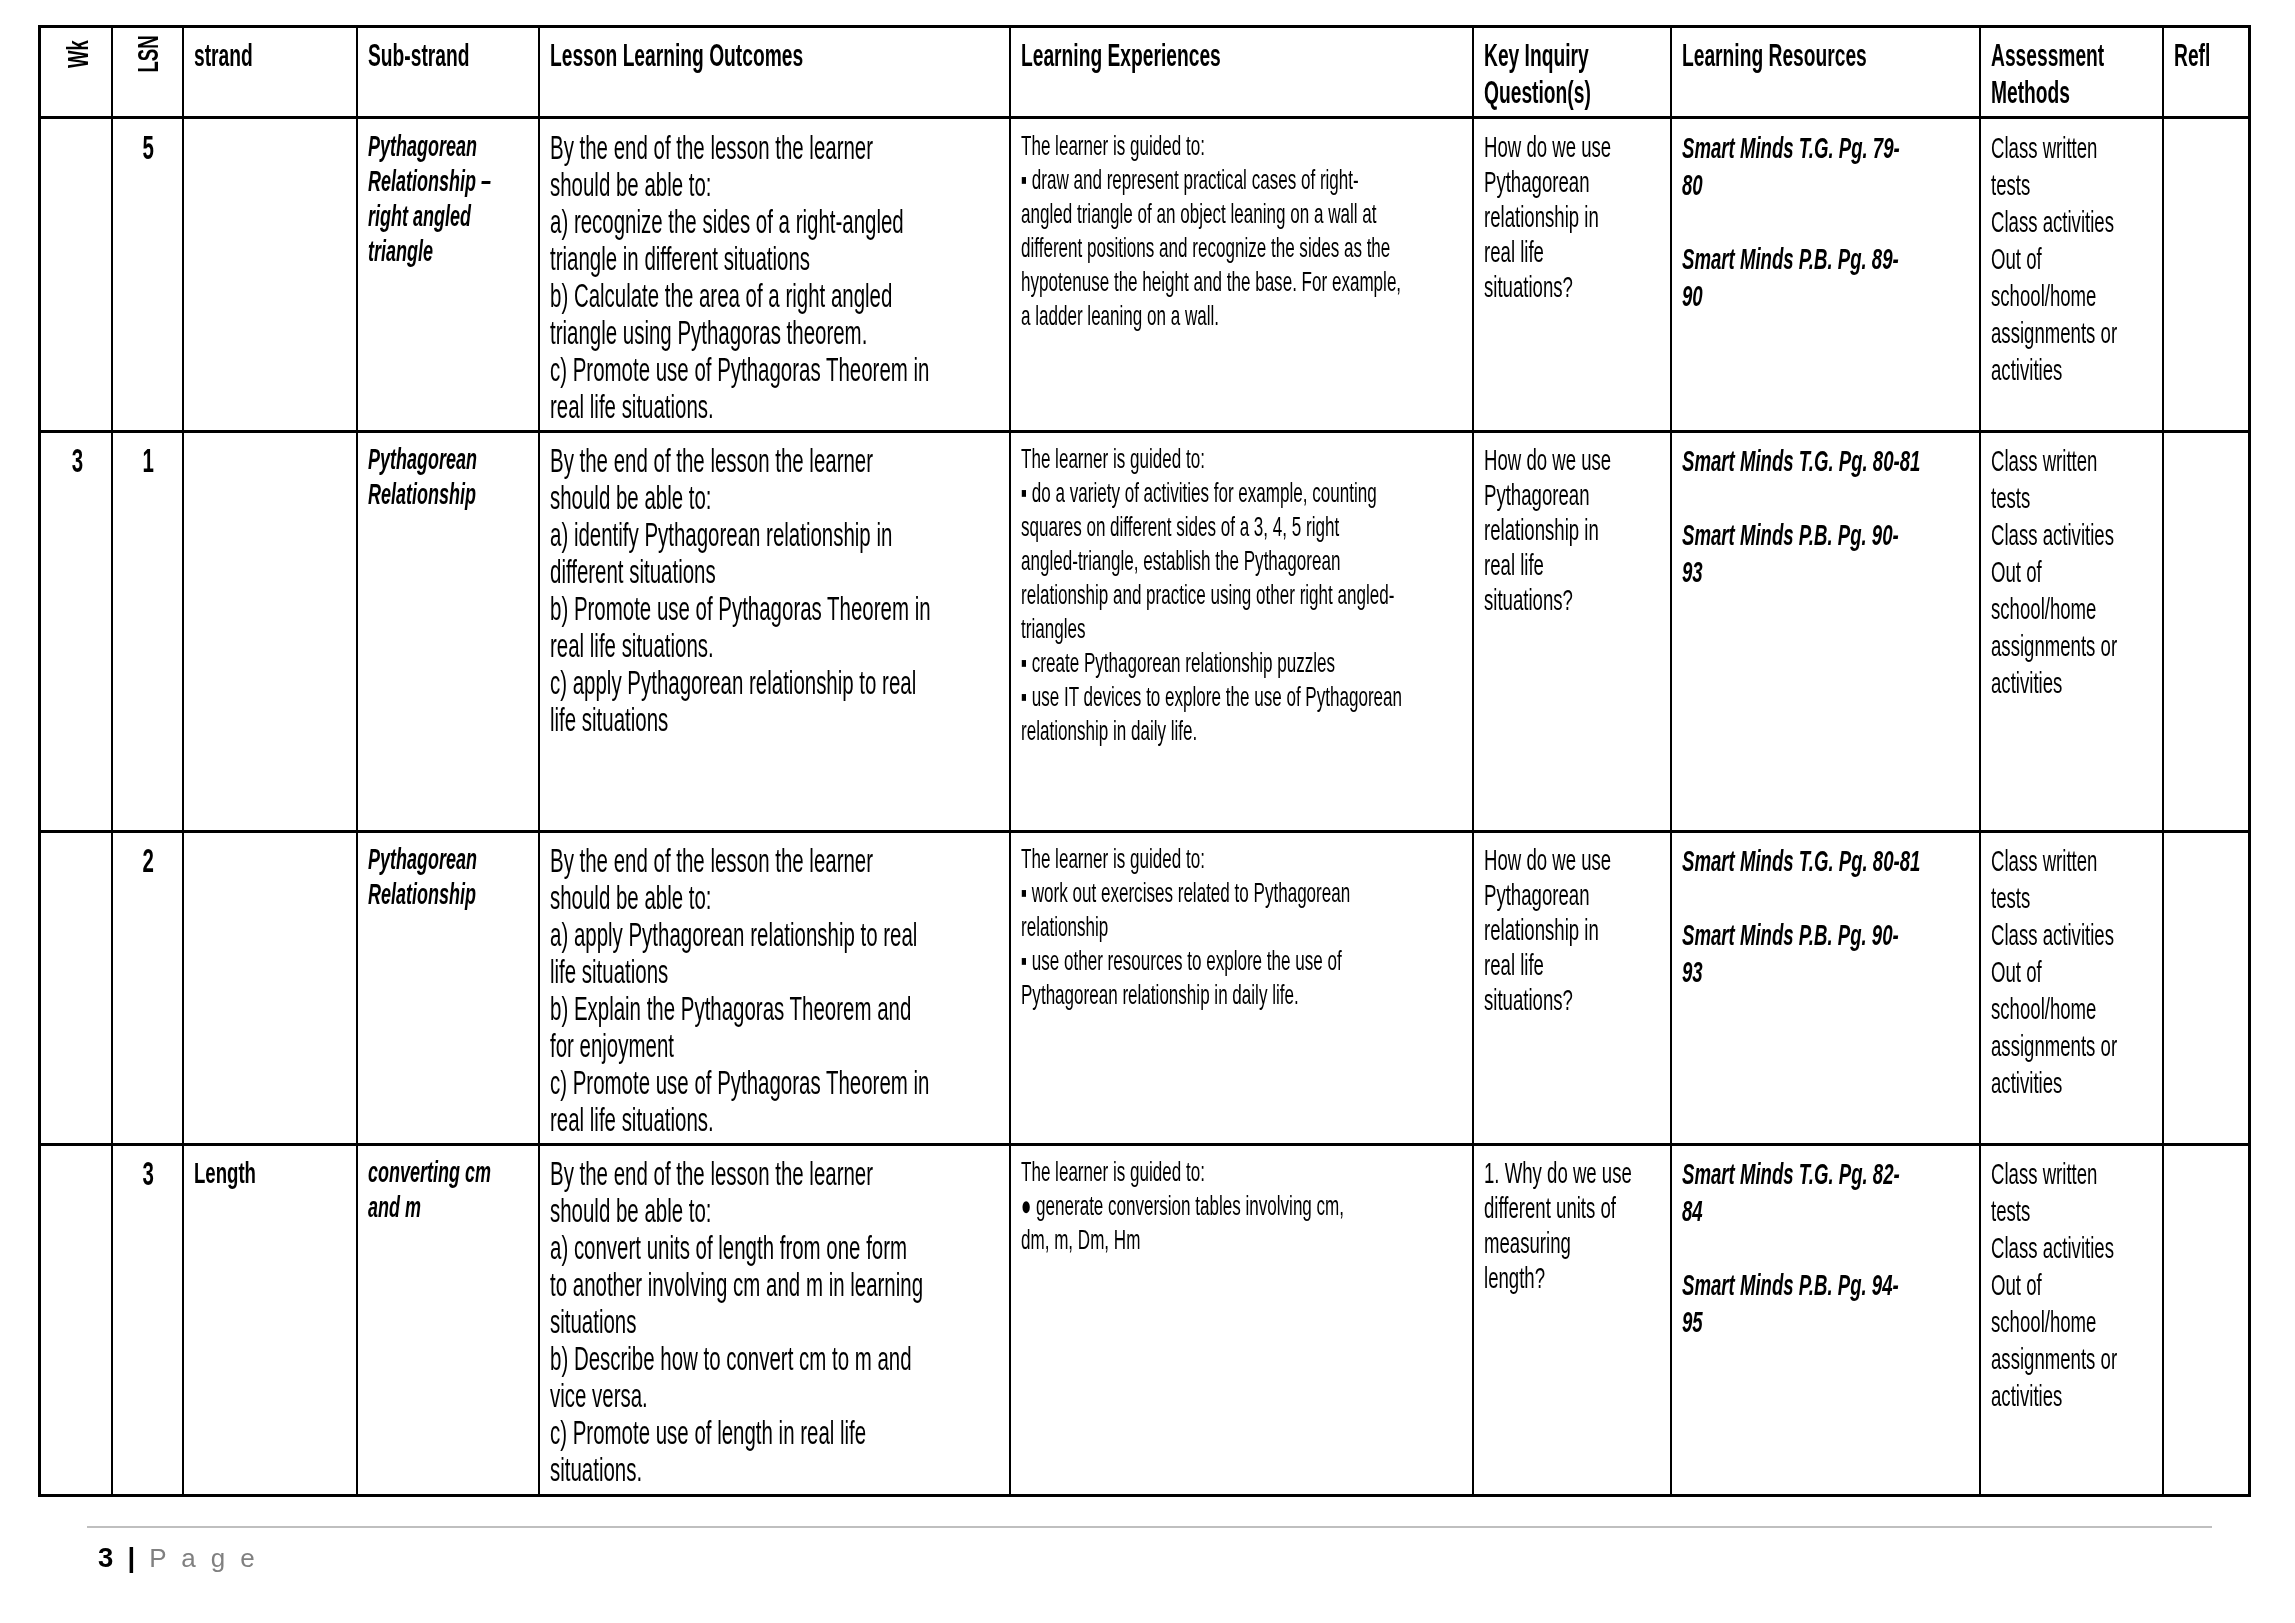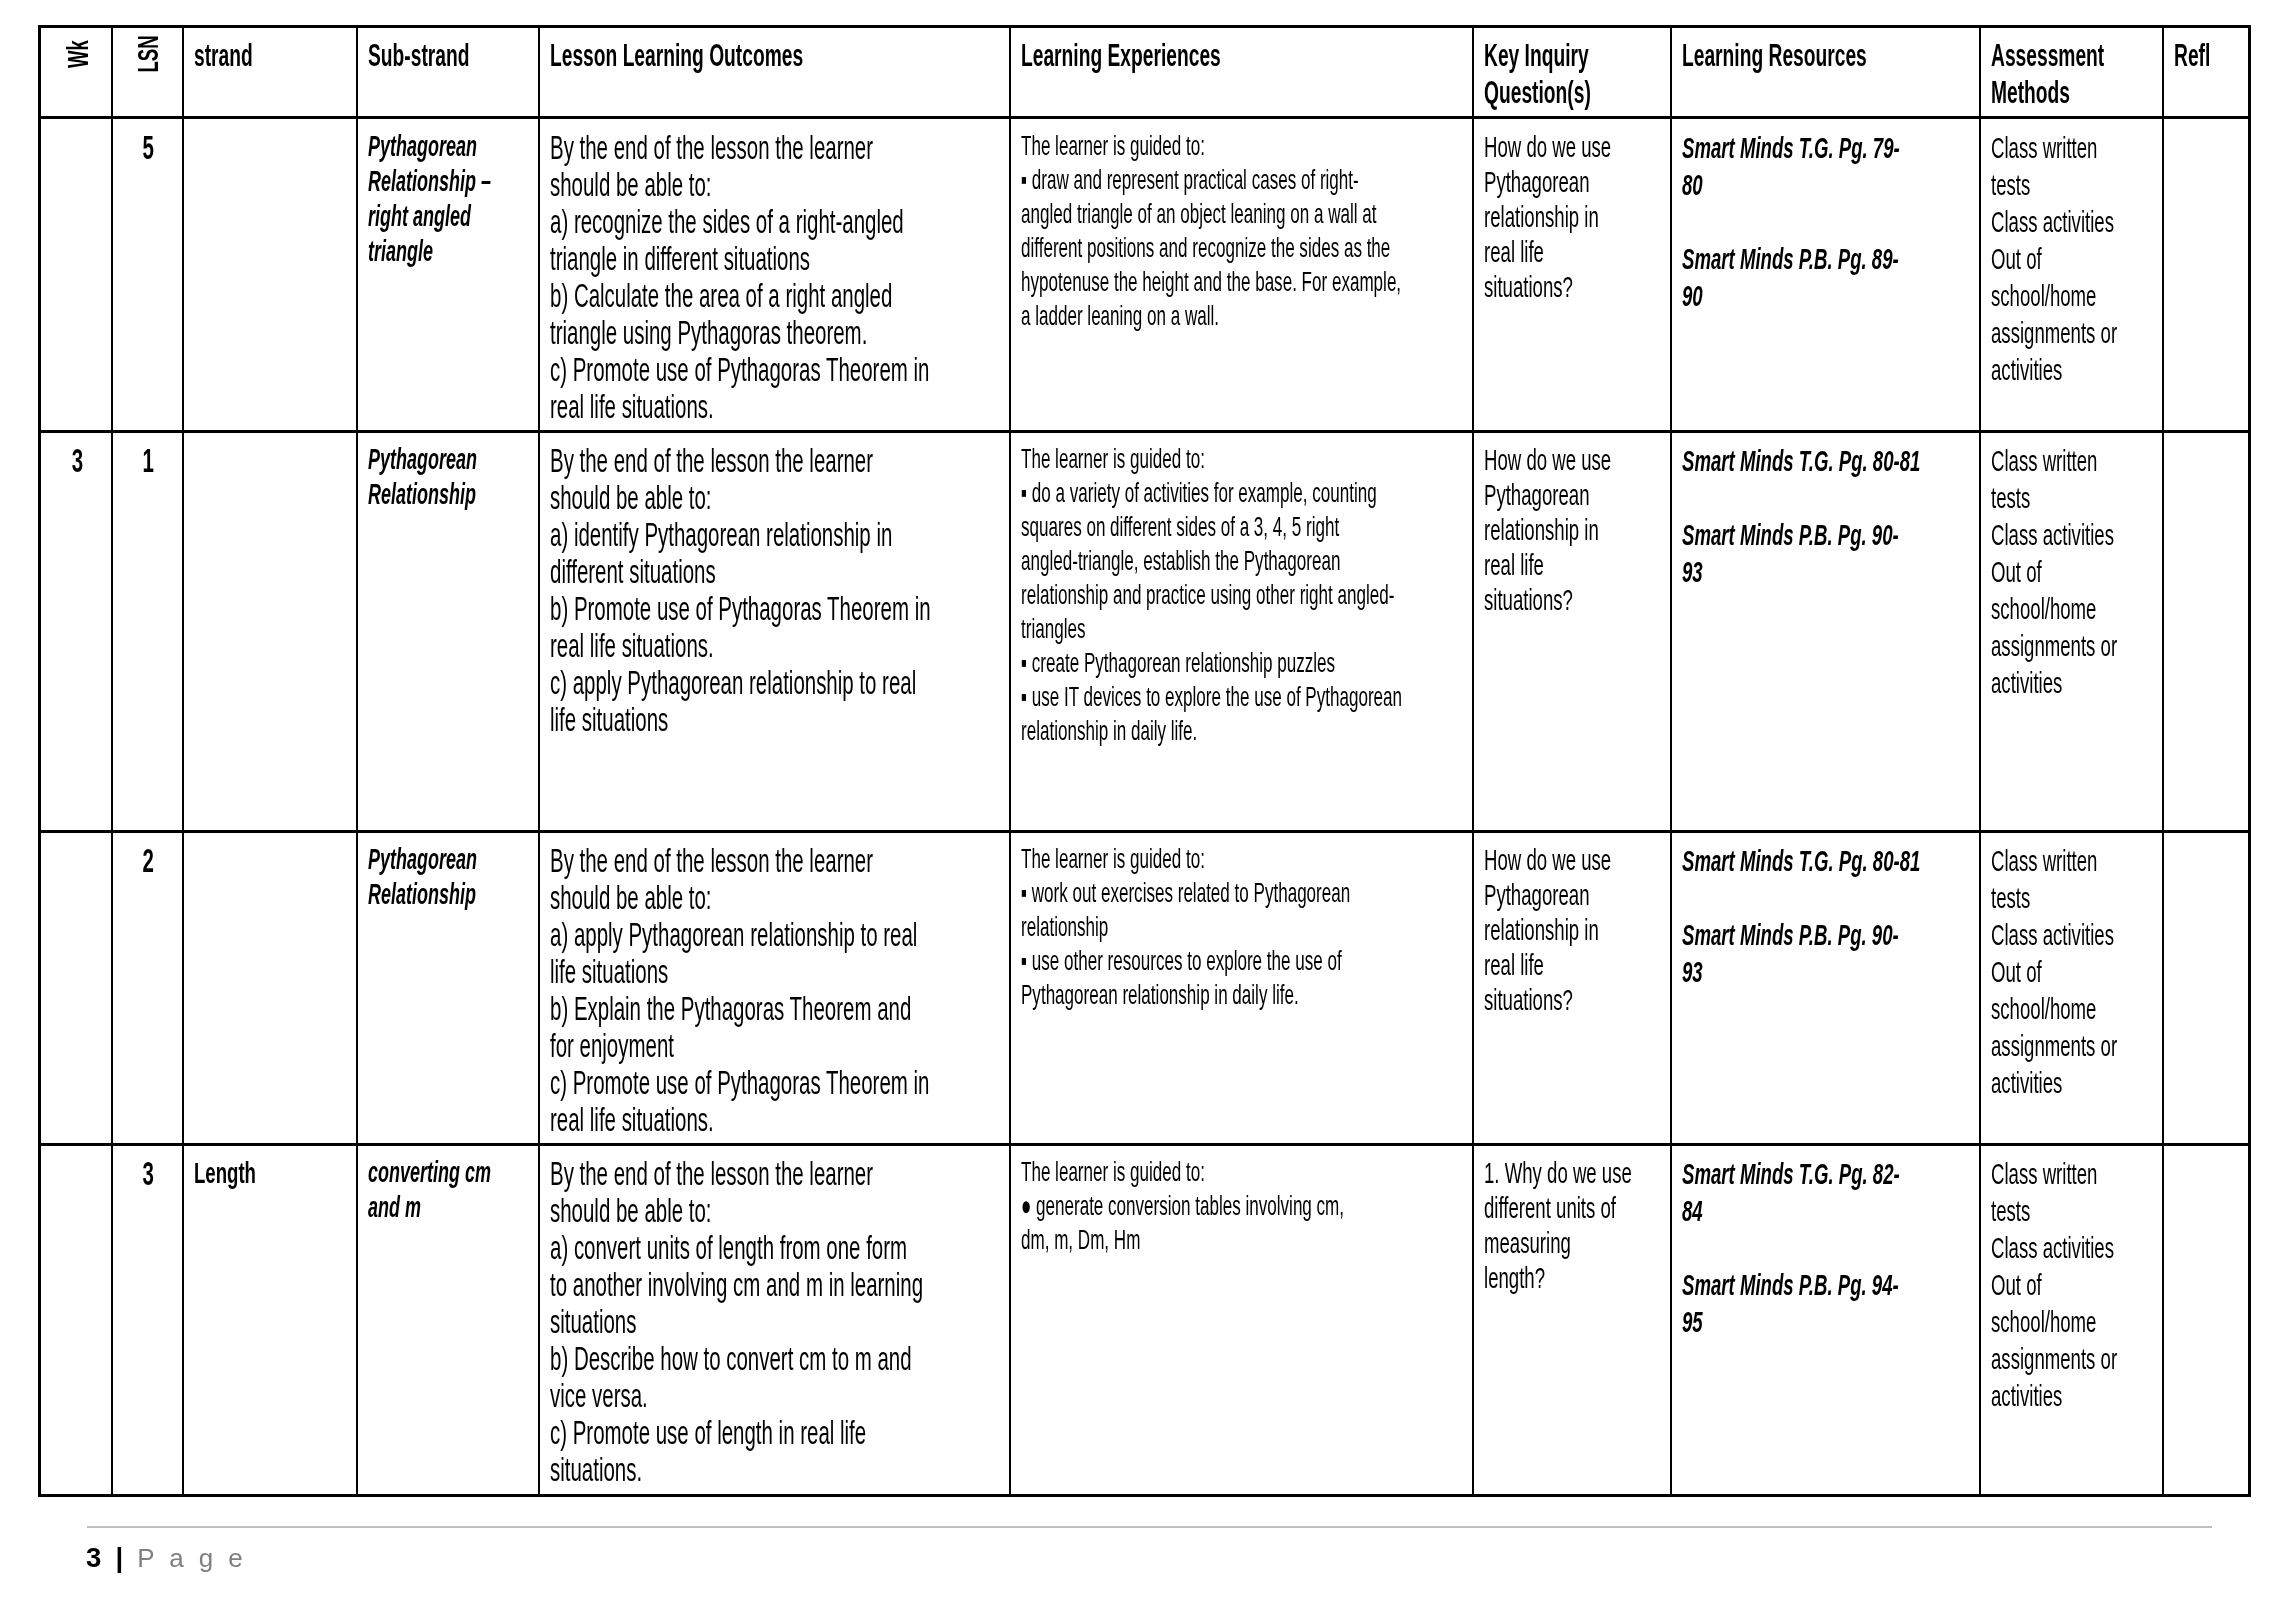"3 | P a g" .footer-text { left: 86px -> 98px }
